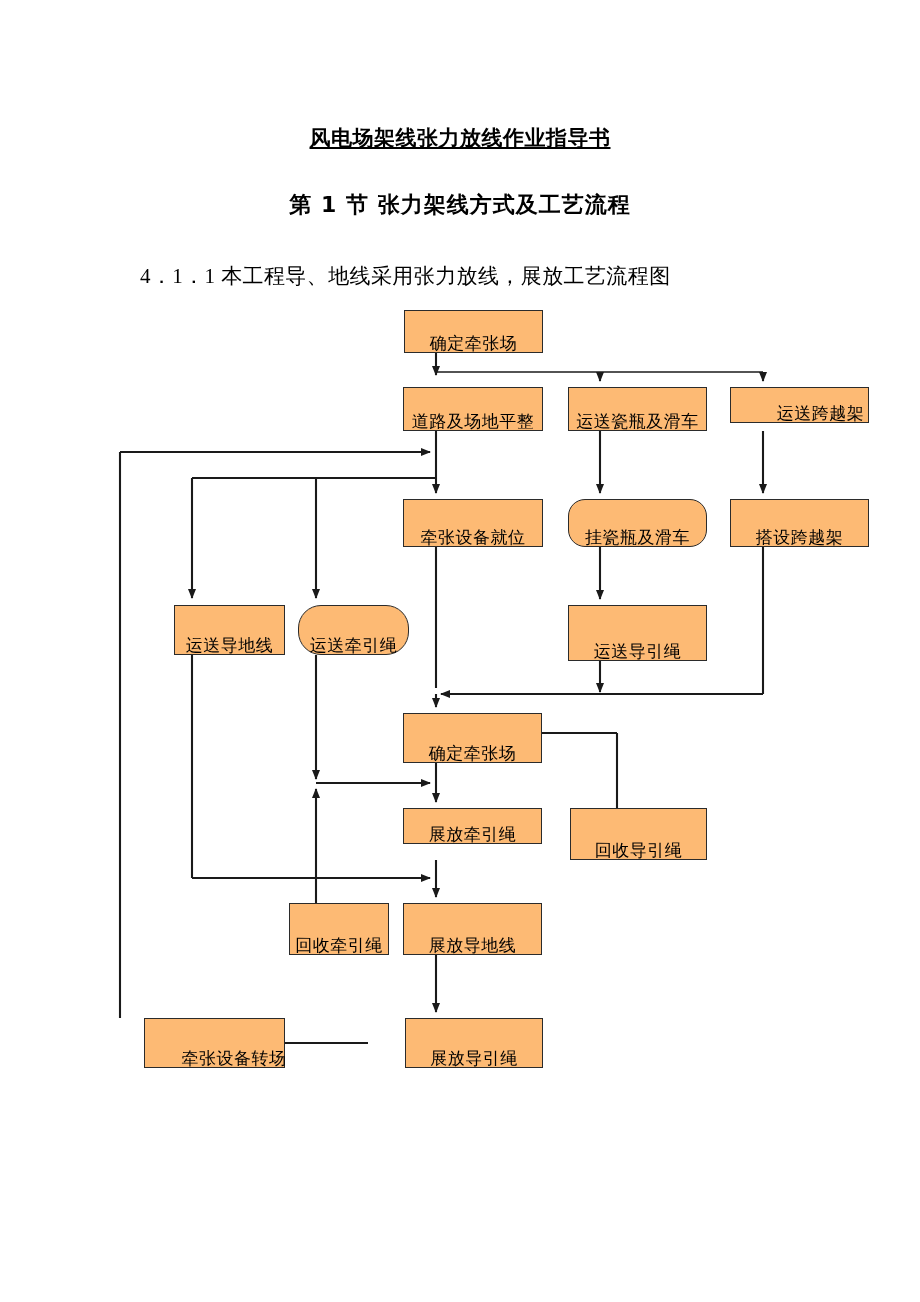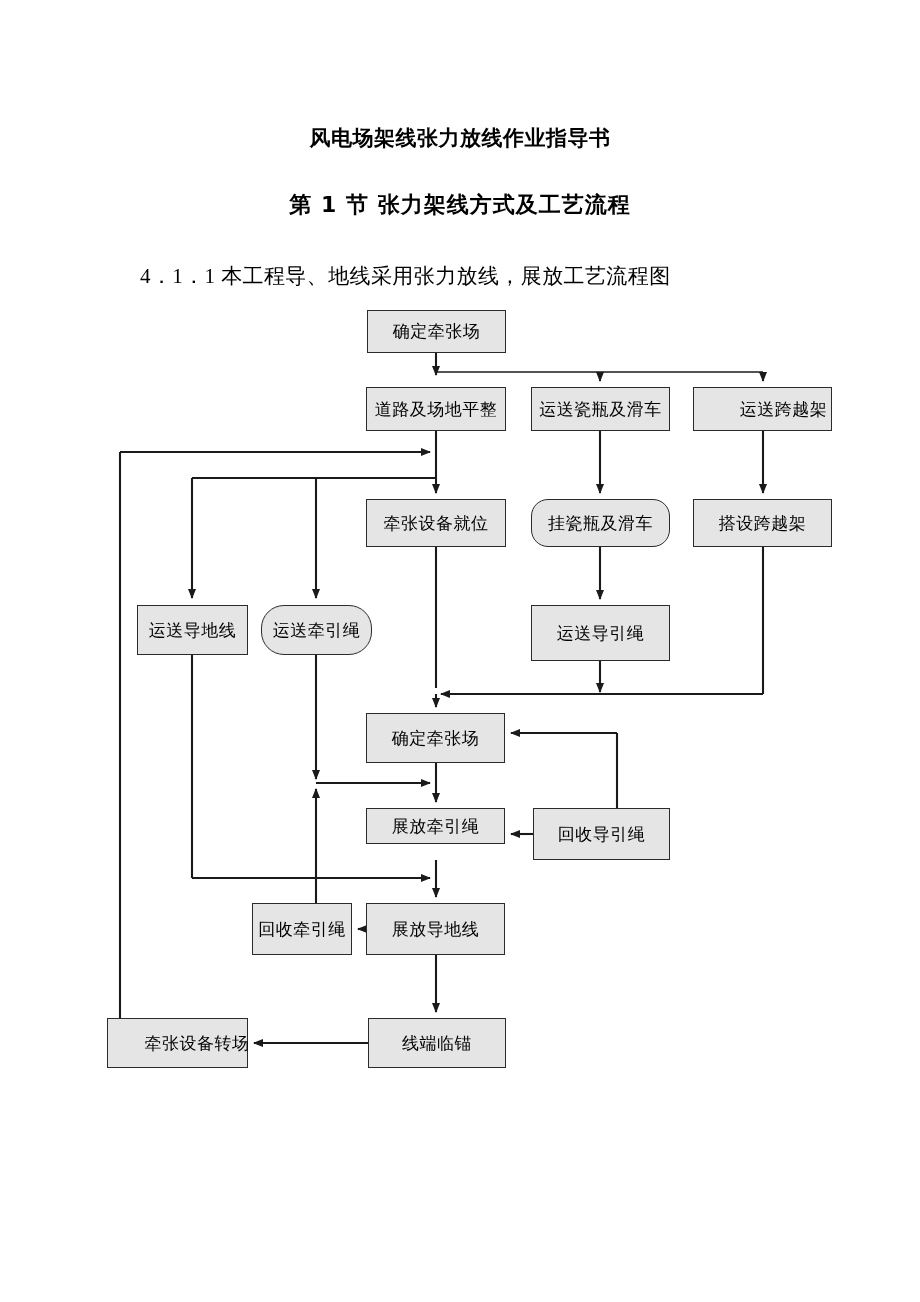"风电场架线张力放线作业指导书" .doc-title { text-decoration: none -> underline }
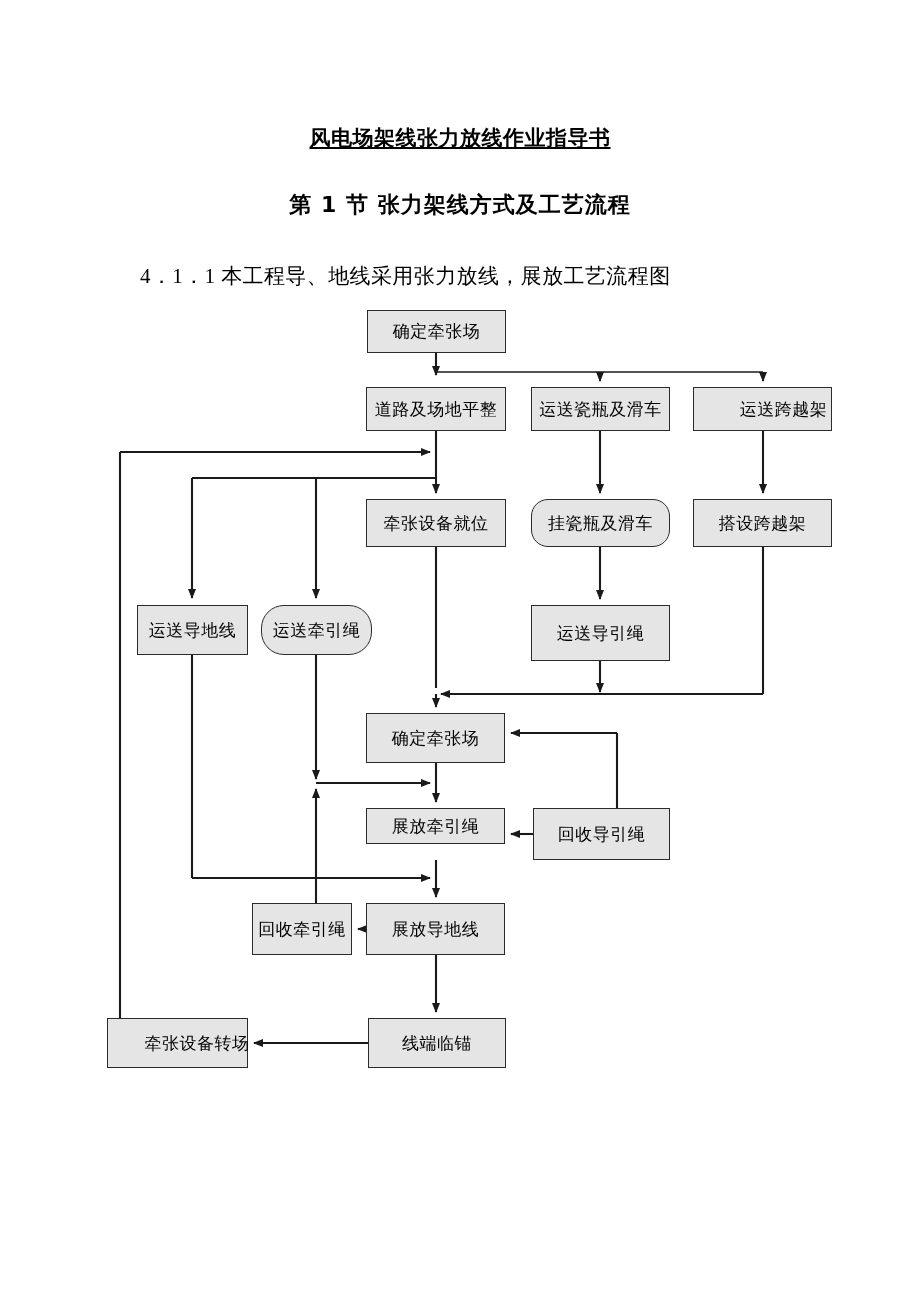"确定牵张场" .node { align-items: center -> flex-end; background: #e5e5e5 -> #fdba74; margin-left: none -> 37px }
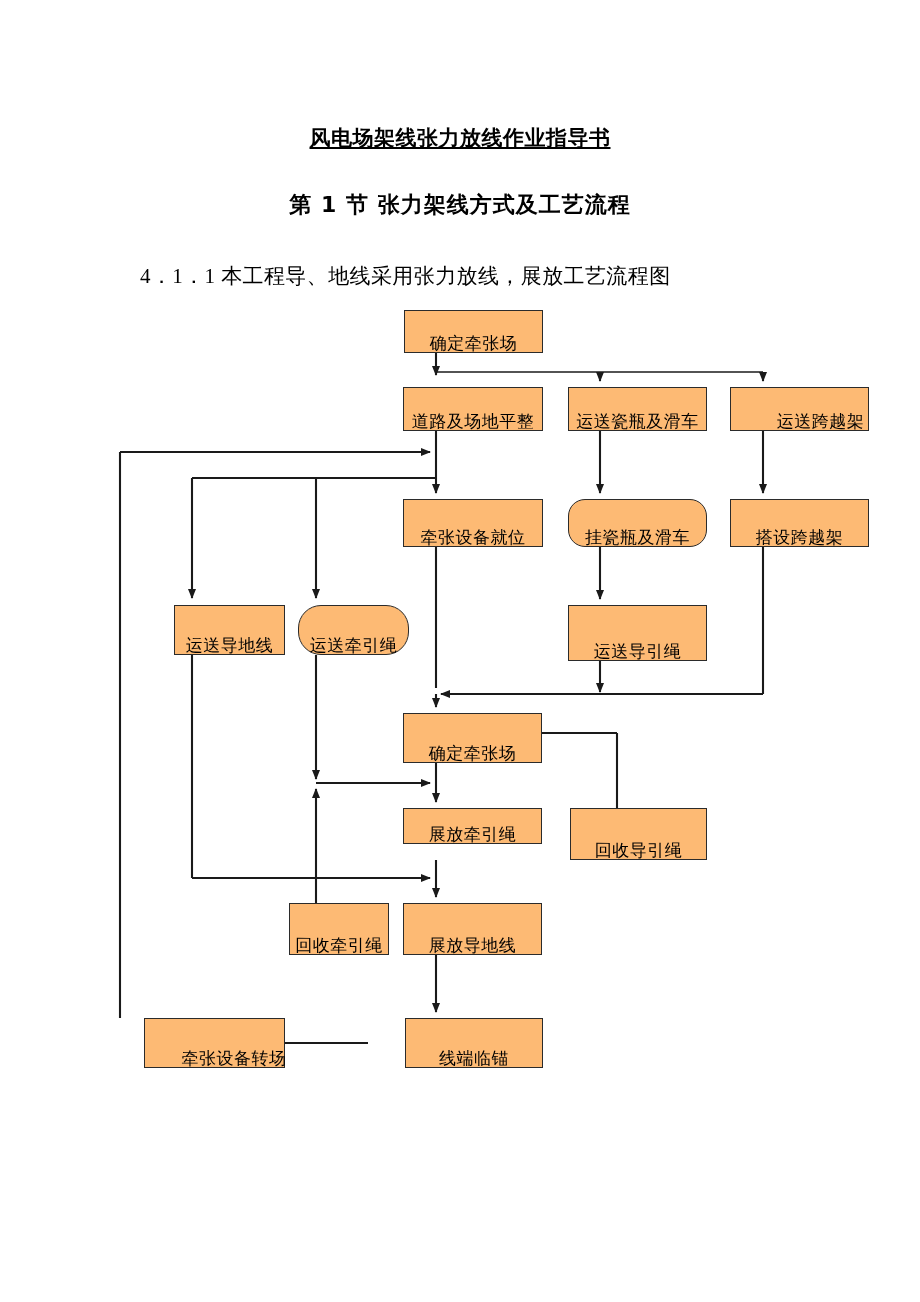"运送跨越架" div.node { height: 44px -> 36px }
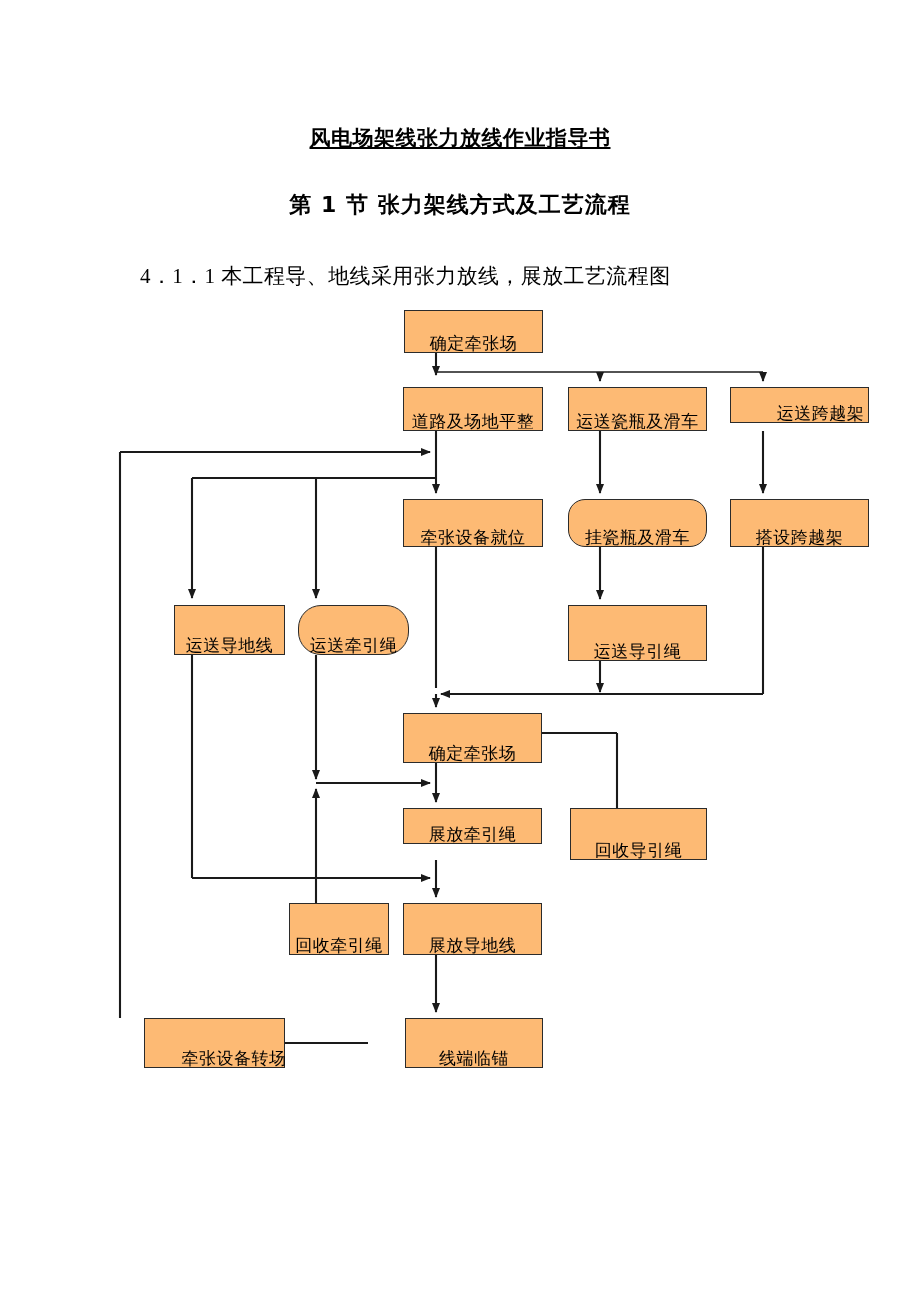"线端临锚" span { text: 线端临锚 -> 展放导引绳 }
